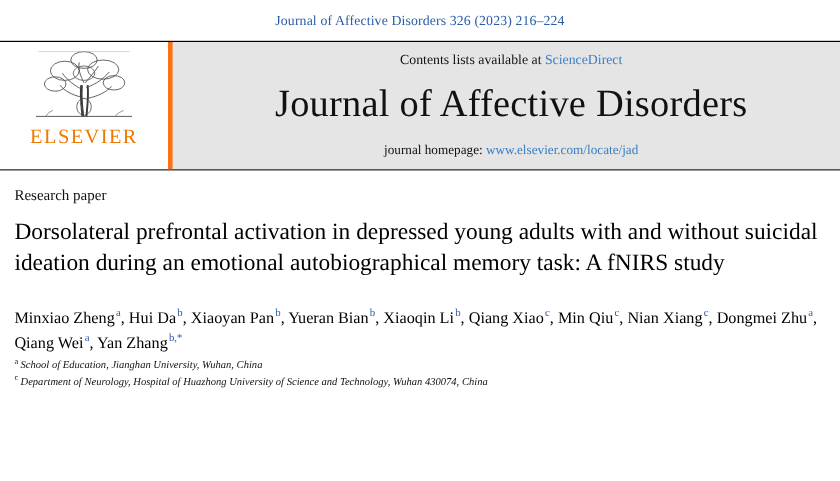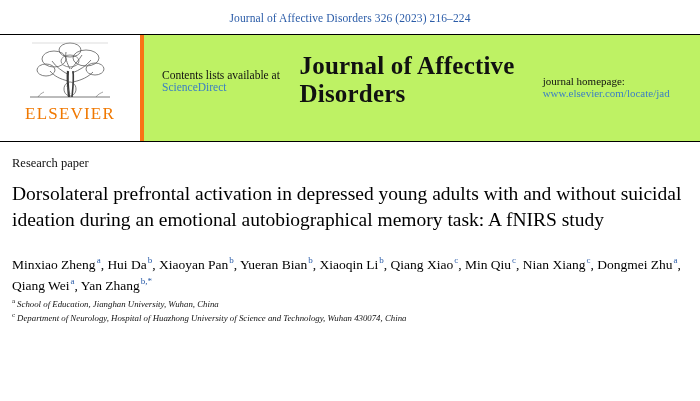"Contents lists available at" .journal-cell { background: #bef264 -> #e5e5e5; flex-direction: none -> column; padding: 4px 0 6px 18px -> 4px 0 6px 8px }
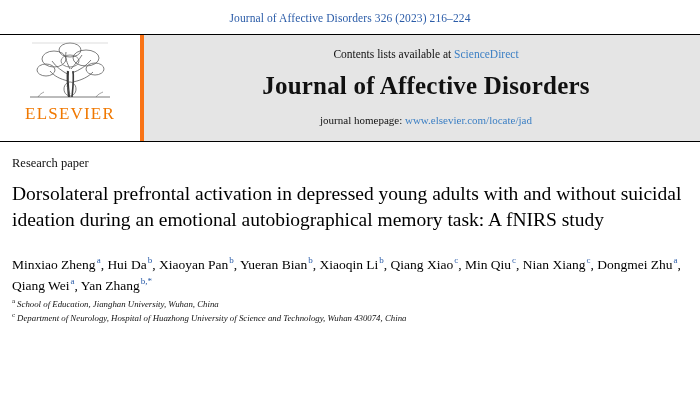"Journal of Affective Disorders" .journal-title { font-size: 25px -> 32px; font-weight: 700 -> 400 }
